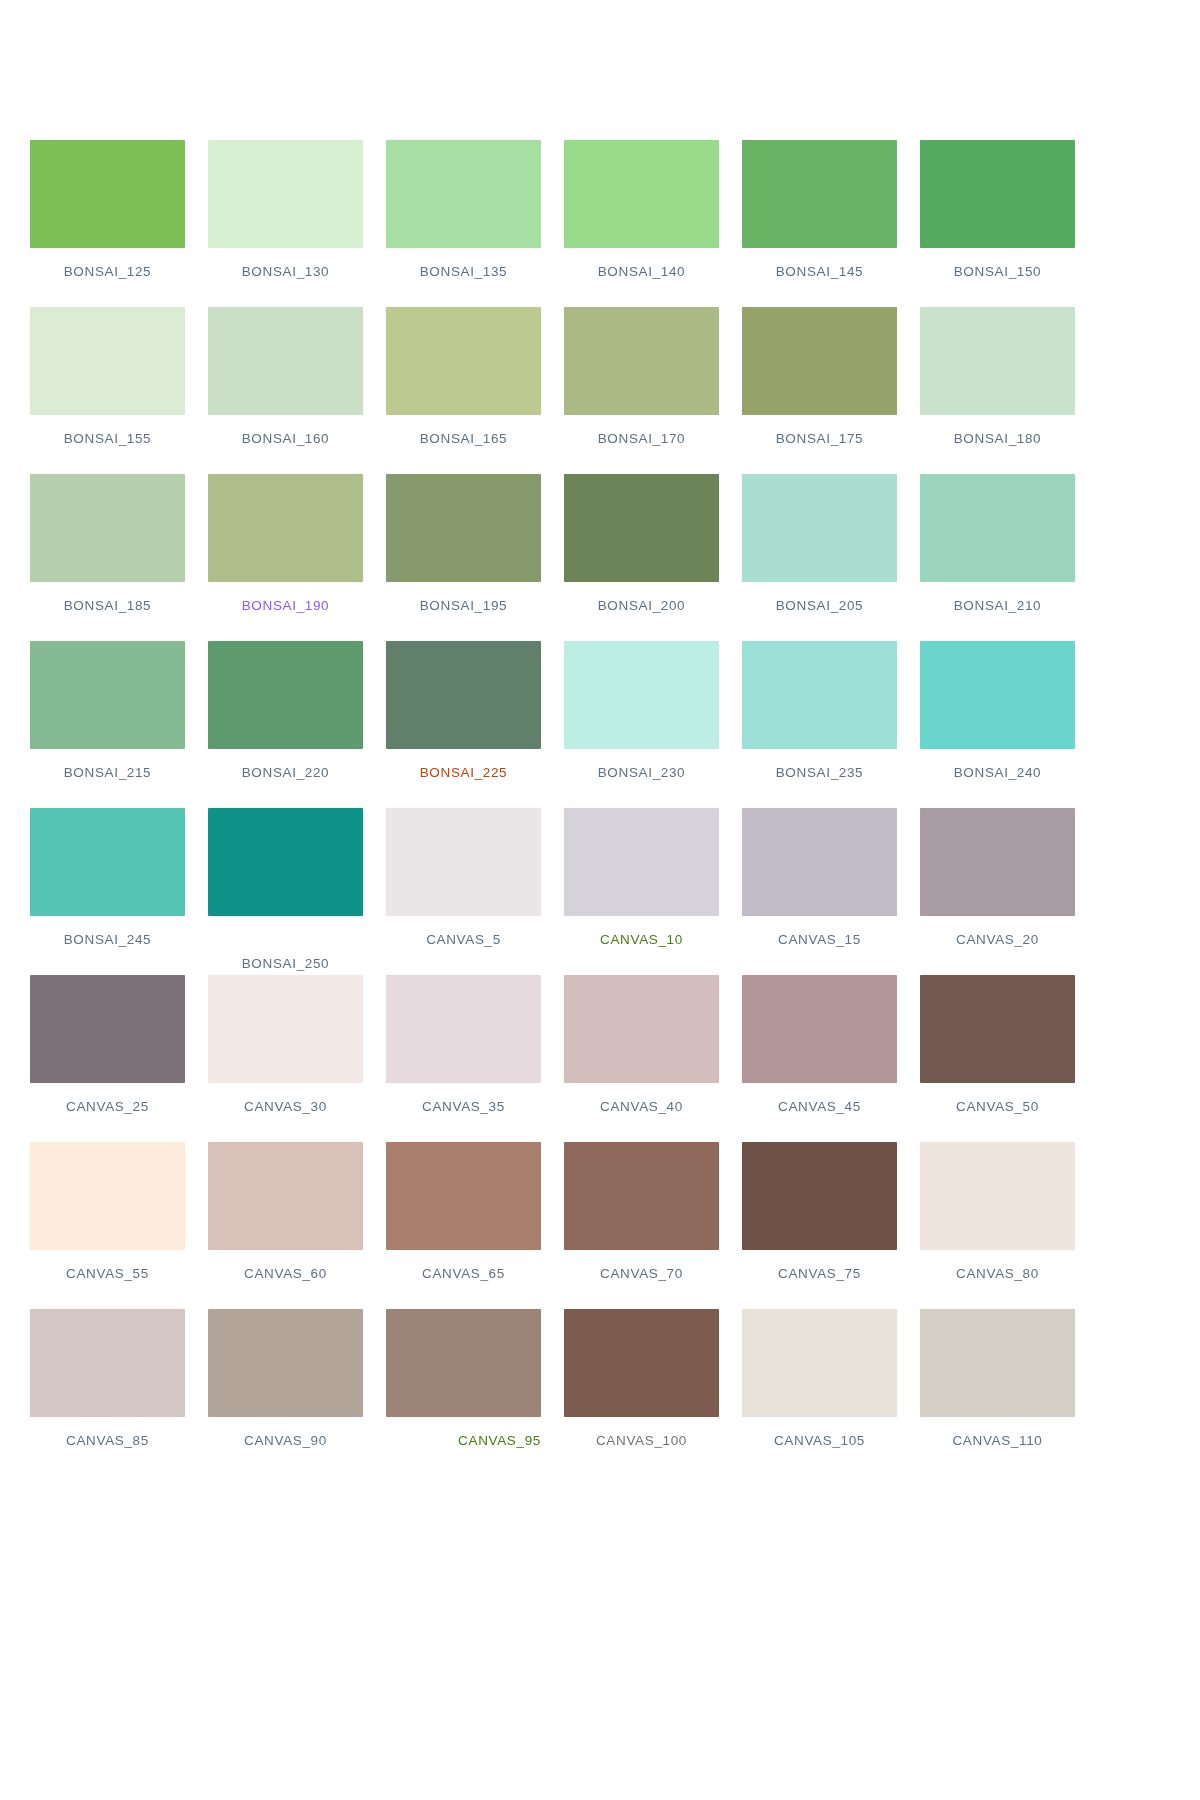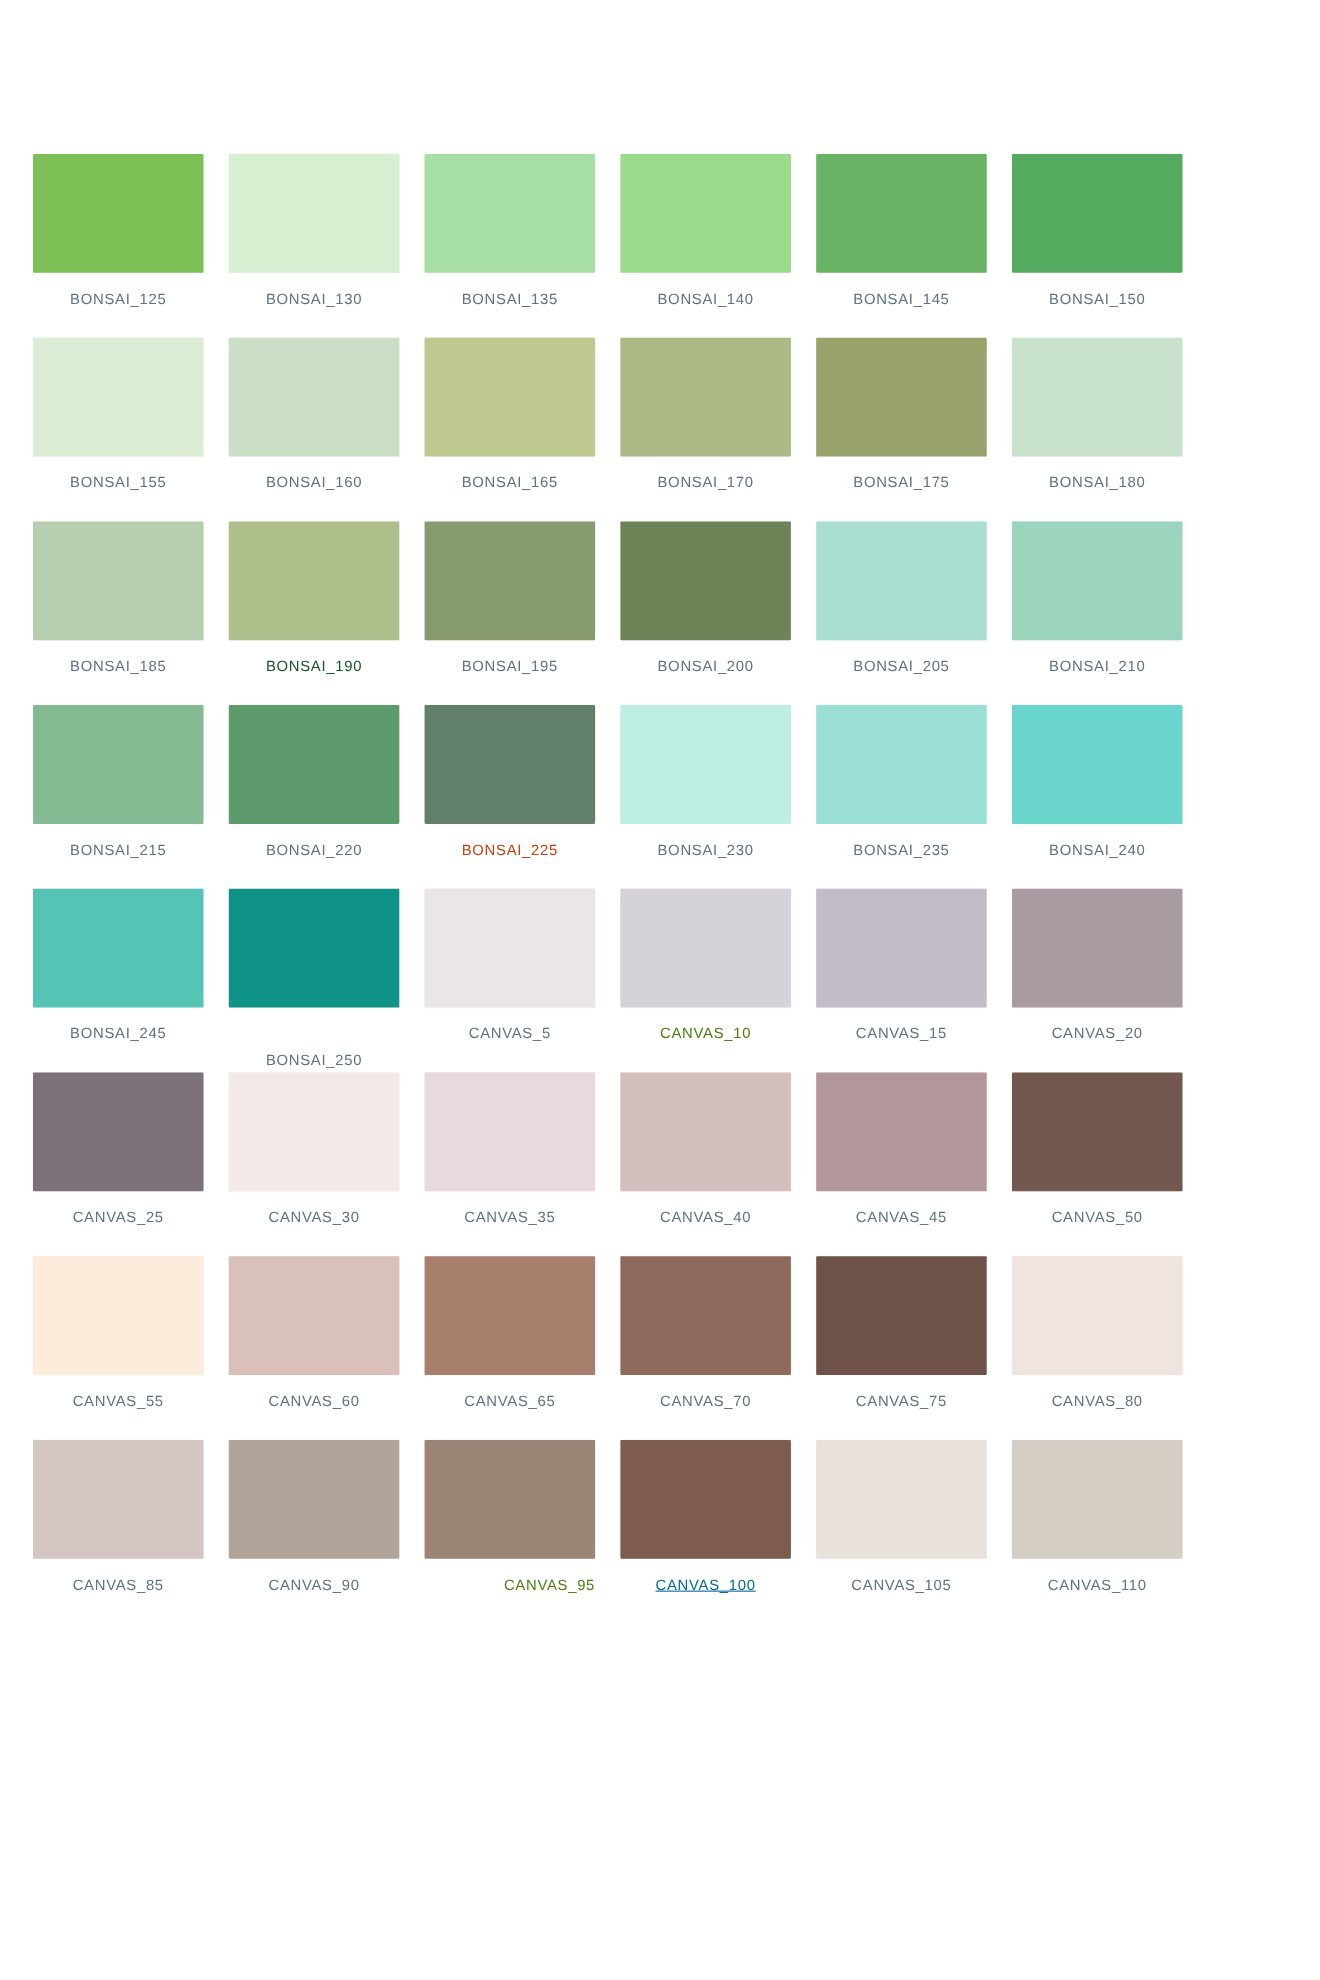"BONSAI_190" span.swatch-label { color: #14532d -> #8b5cf6 }
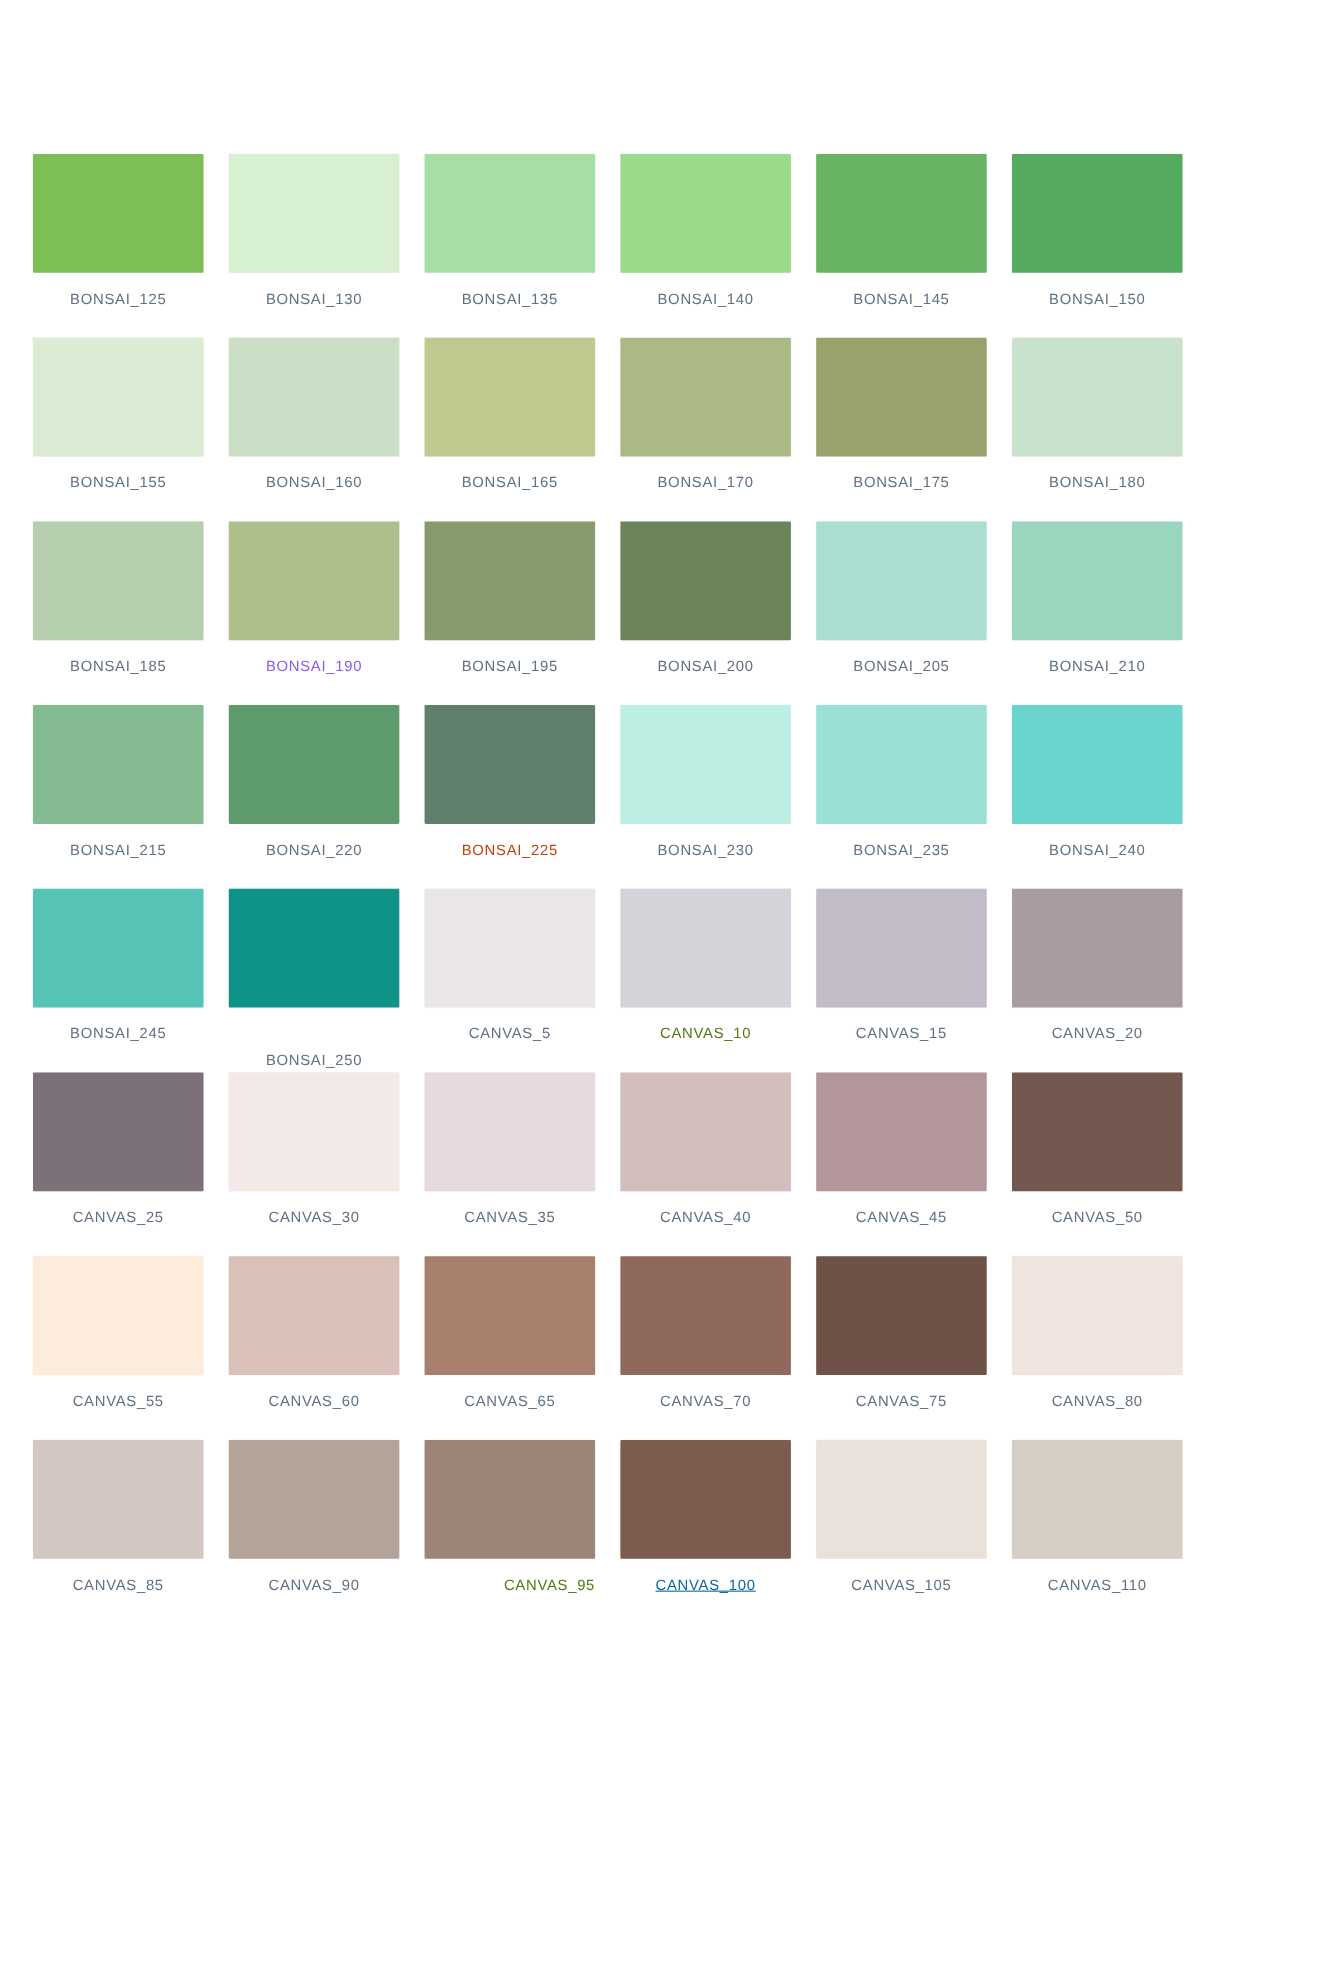"CANVAS_100" span.swatch-label { color: #0369a1 -> #737373; text-decoration: underline -> none }
